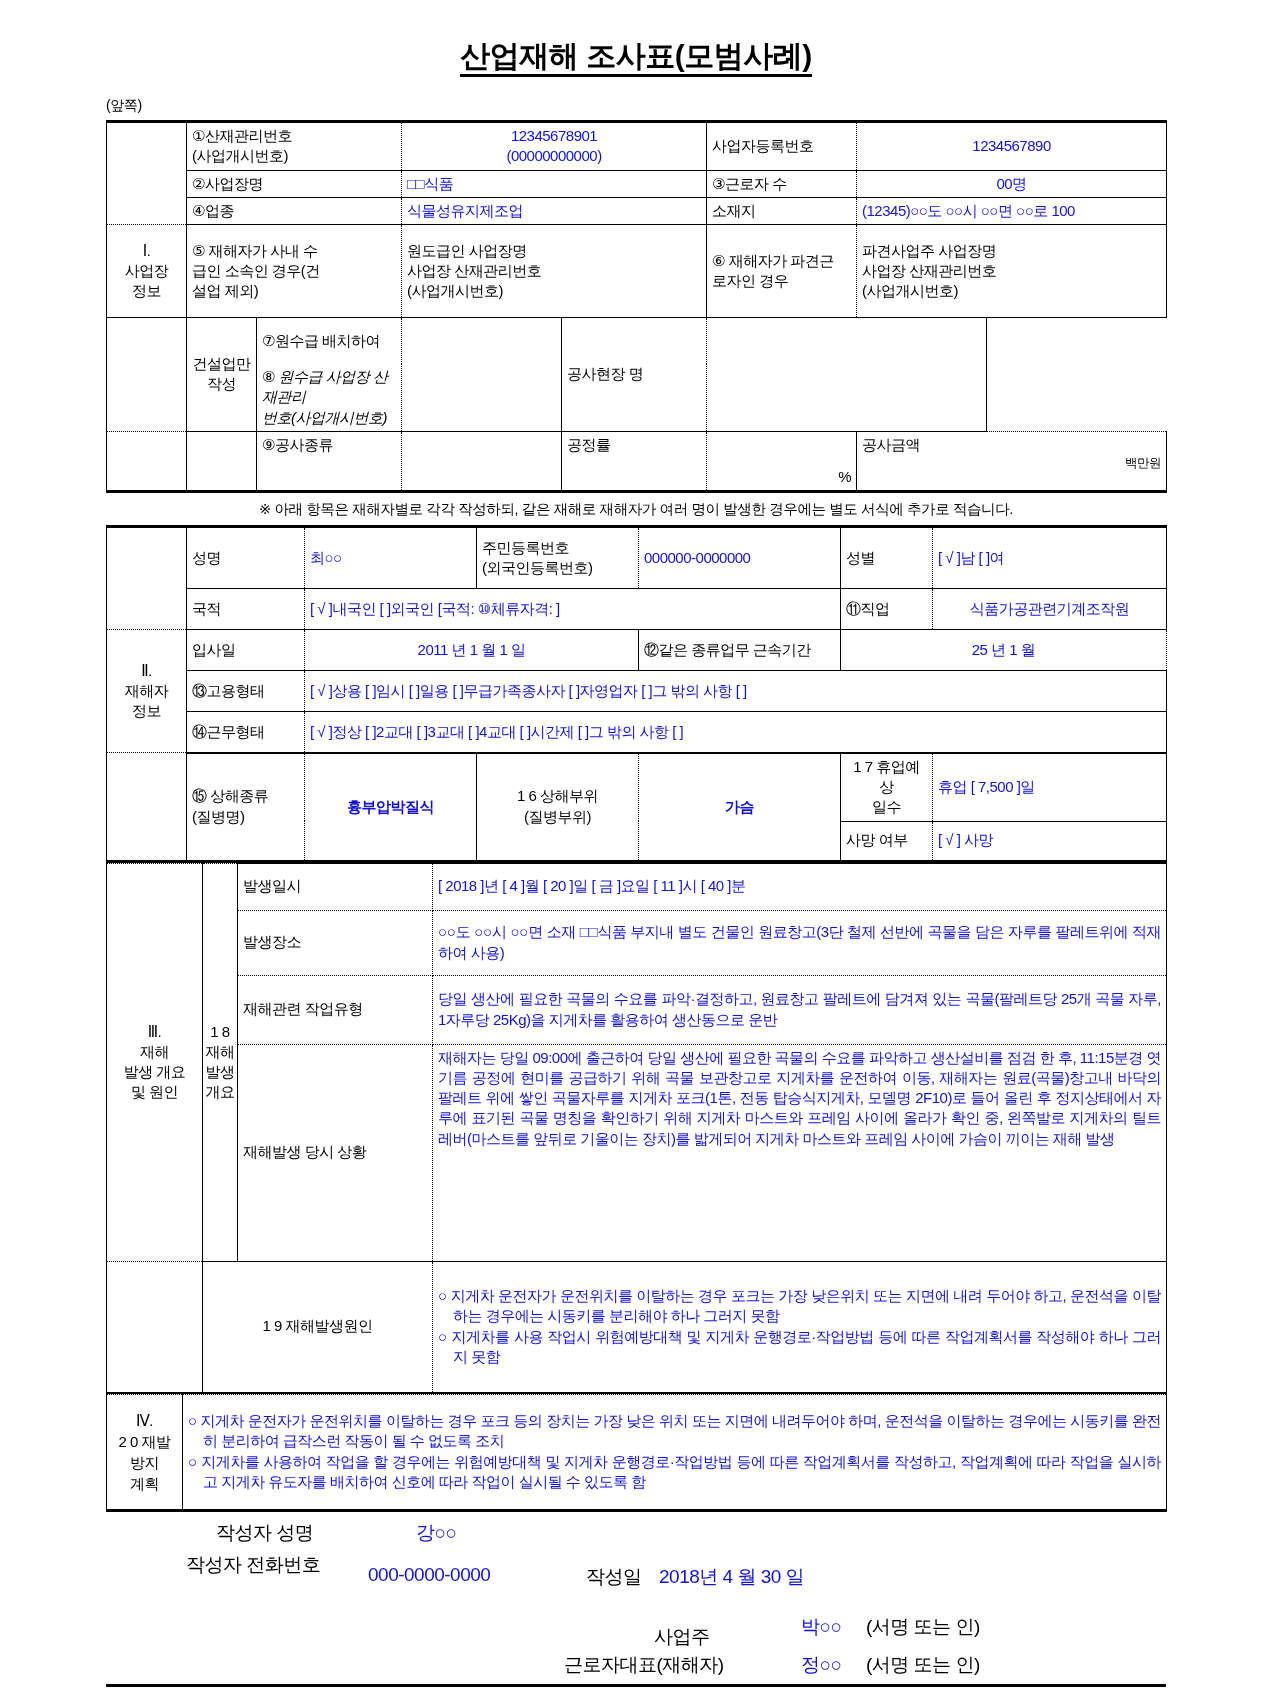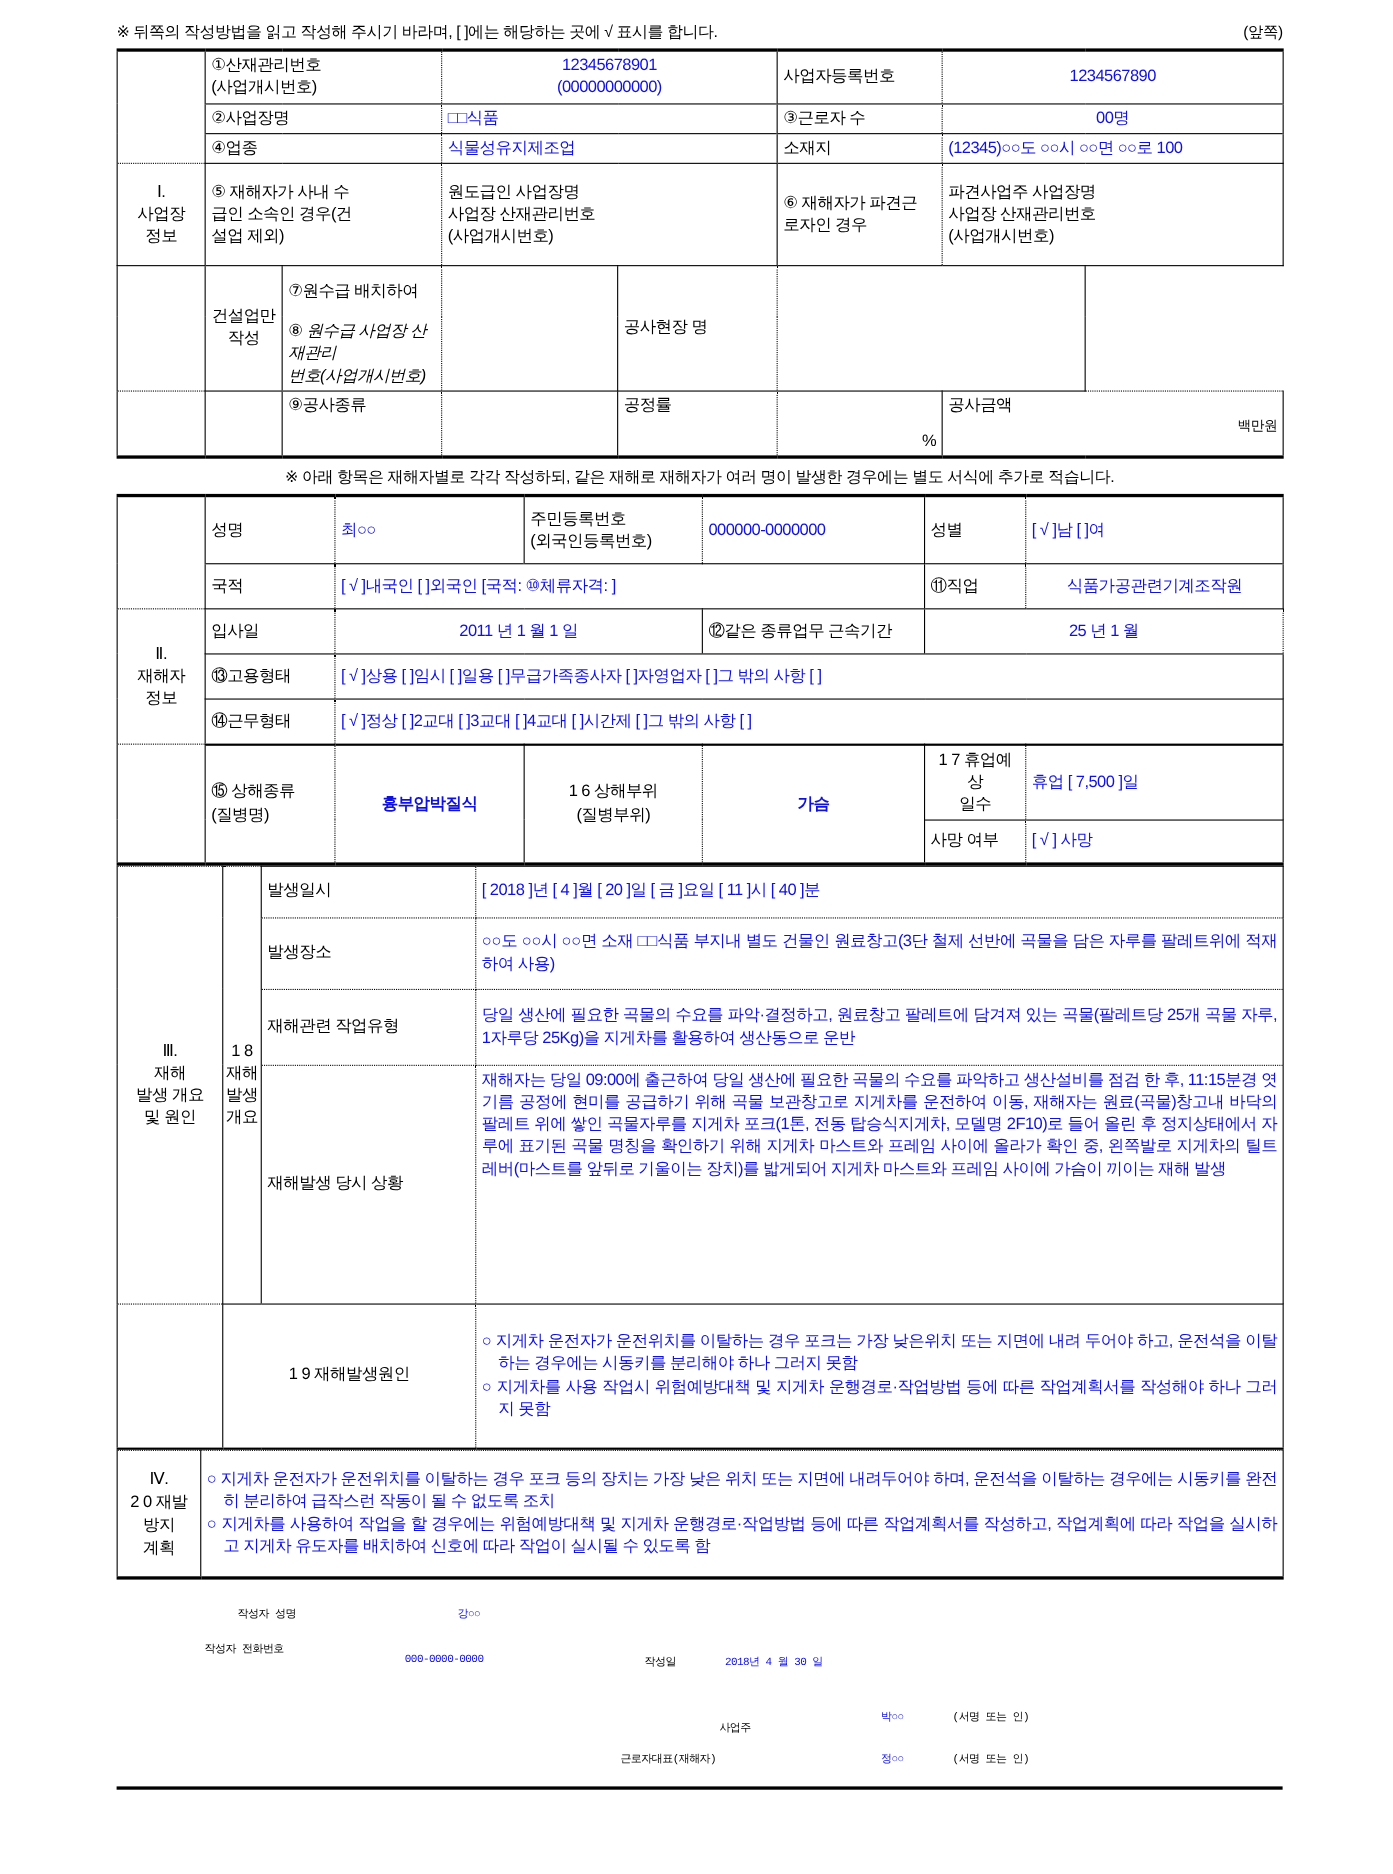"산업재해 조사표(모범사례)" div.title { html: none -> <div><span>산업재해 조사표(모범사례)</span></div> }
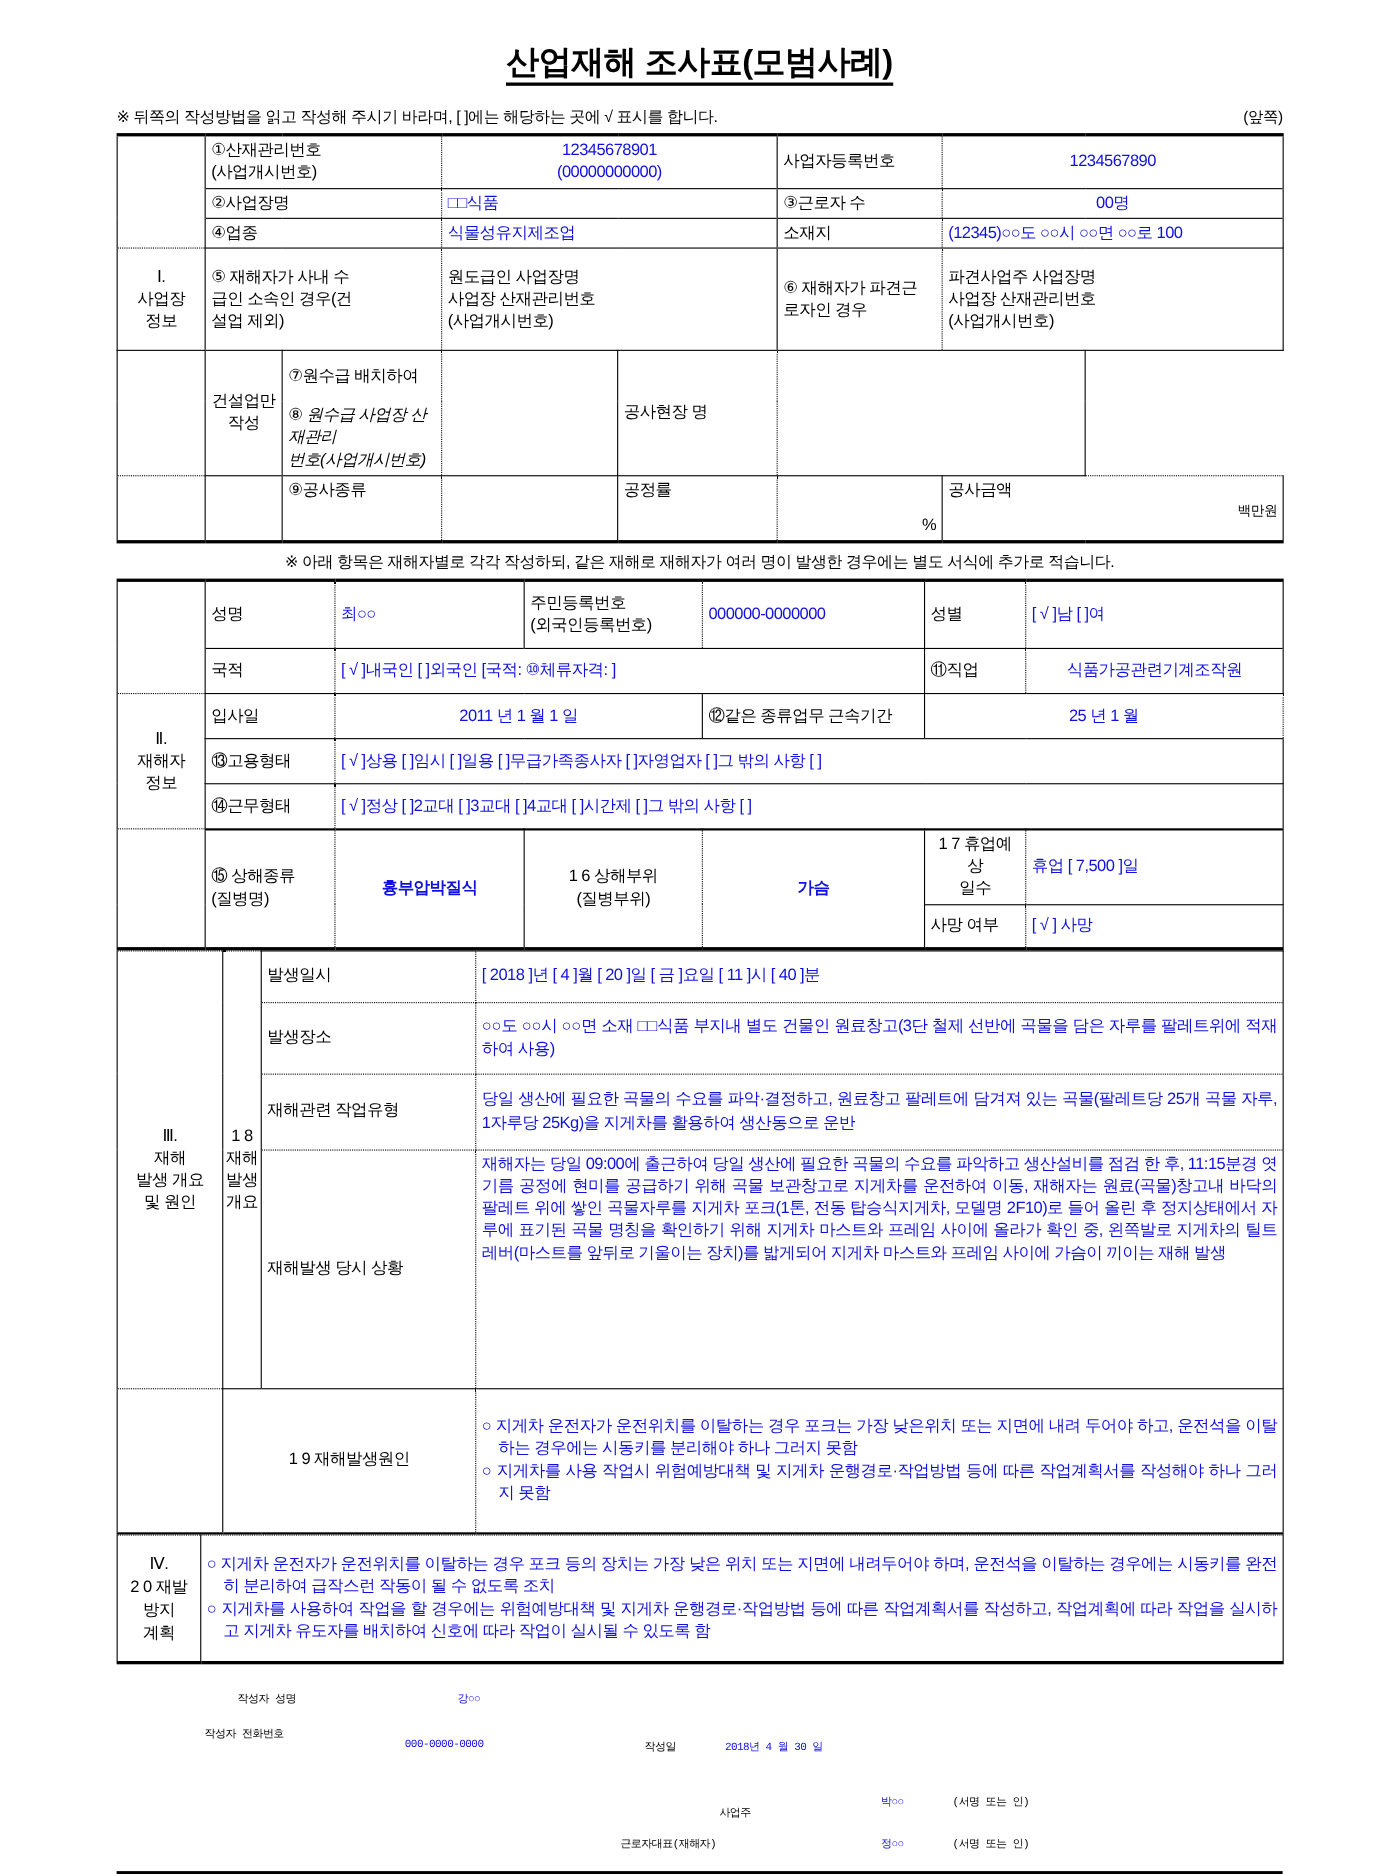"※ 뒤쪽의 작성방법을 읽고 작성해" div { html: <div>※ 뒤쪽의 작성방법을 읽고 작성해 주시기 바라며, [ ]에는 해당하는 곳에 √ 표시를 합니다.</div> -> none }
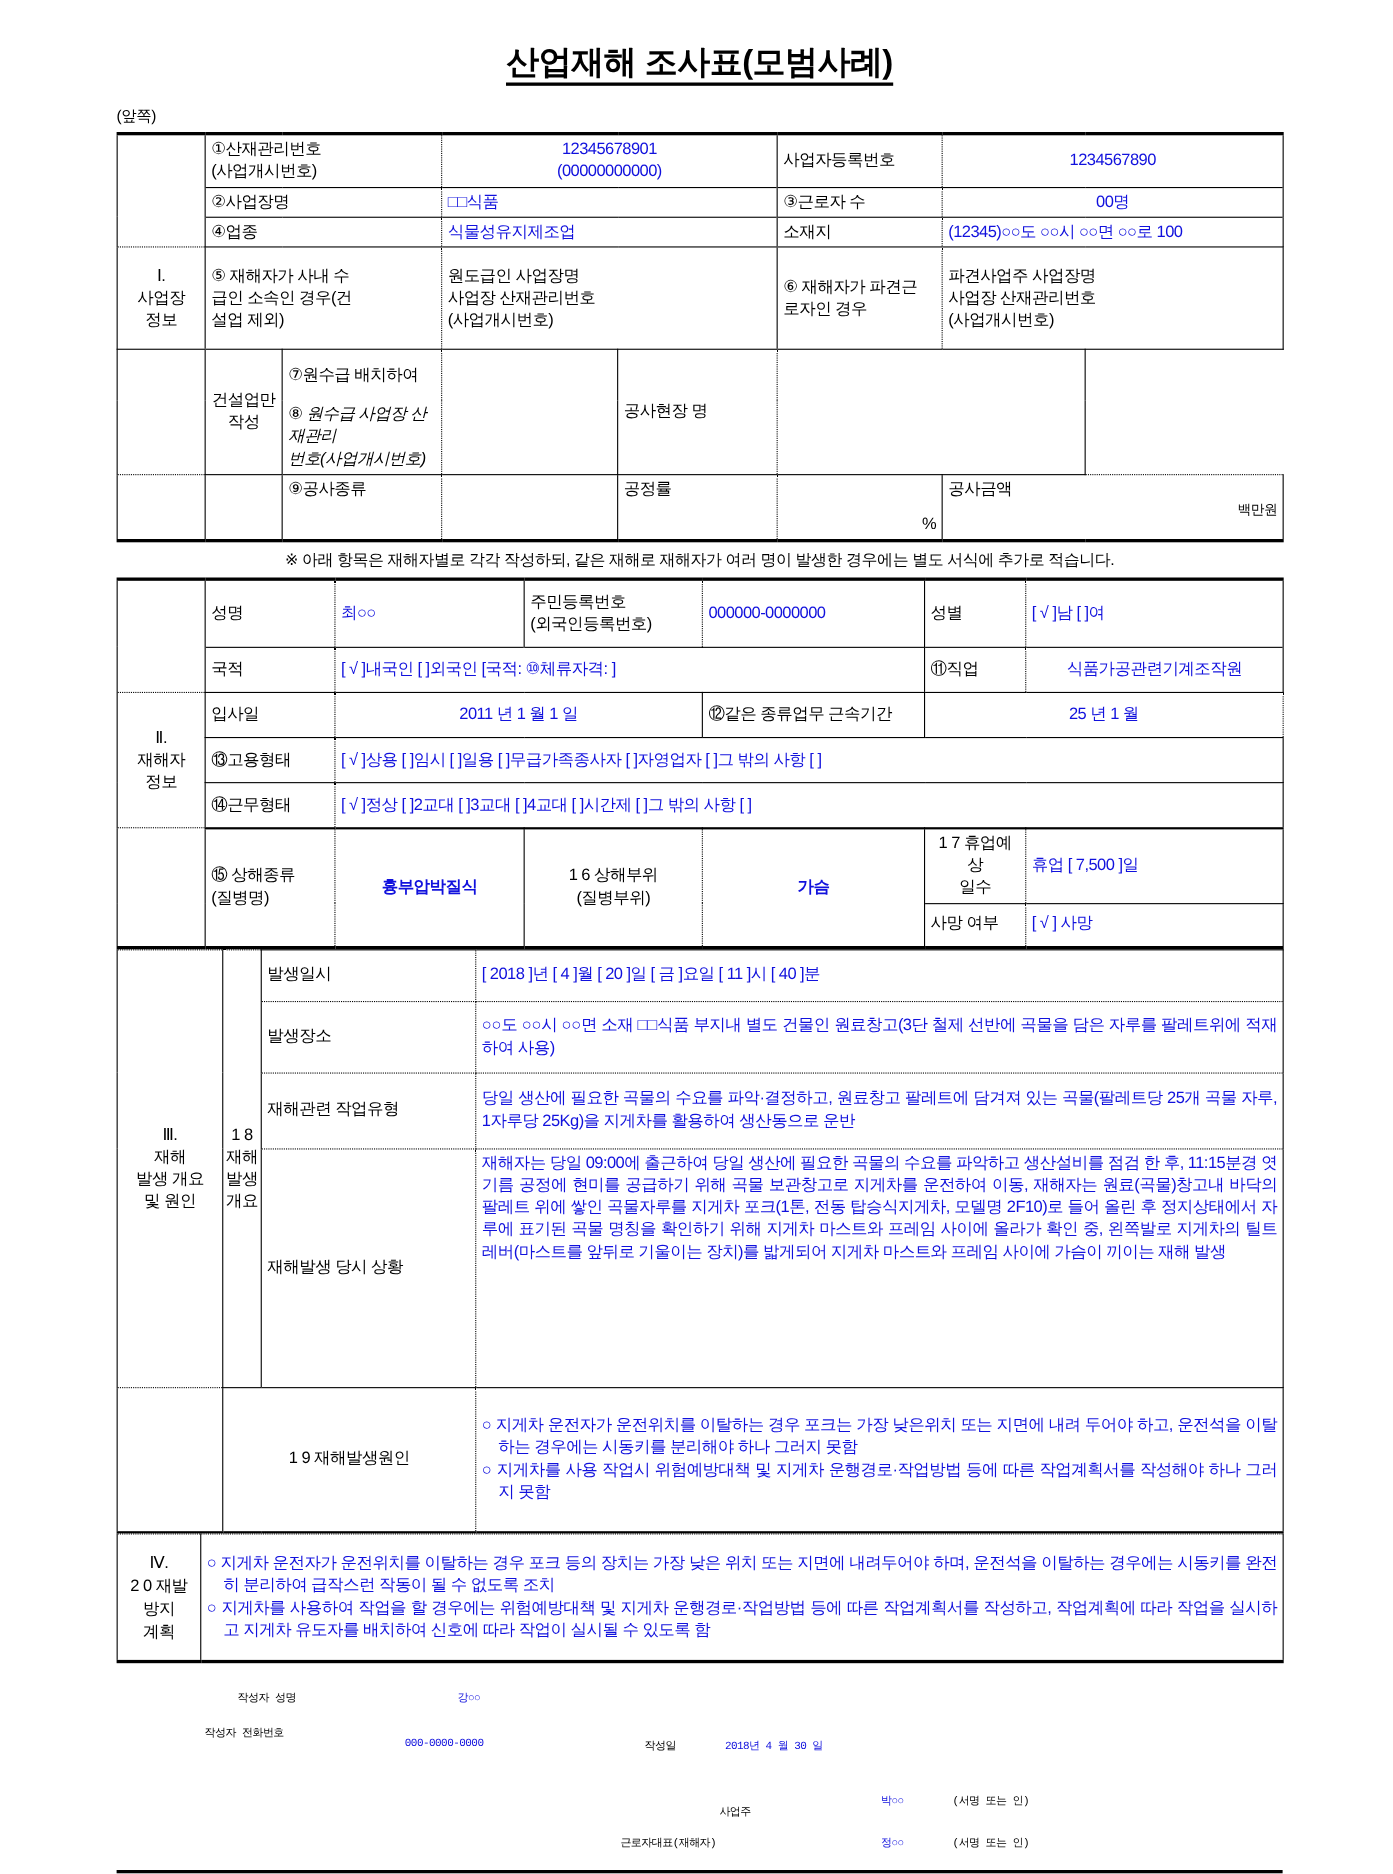"작성자 성명" .sig { font-family: Liberation Mono, monospace -> none; font-size: 10px -> 19px; margin-top: 20px -> 4px }
